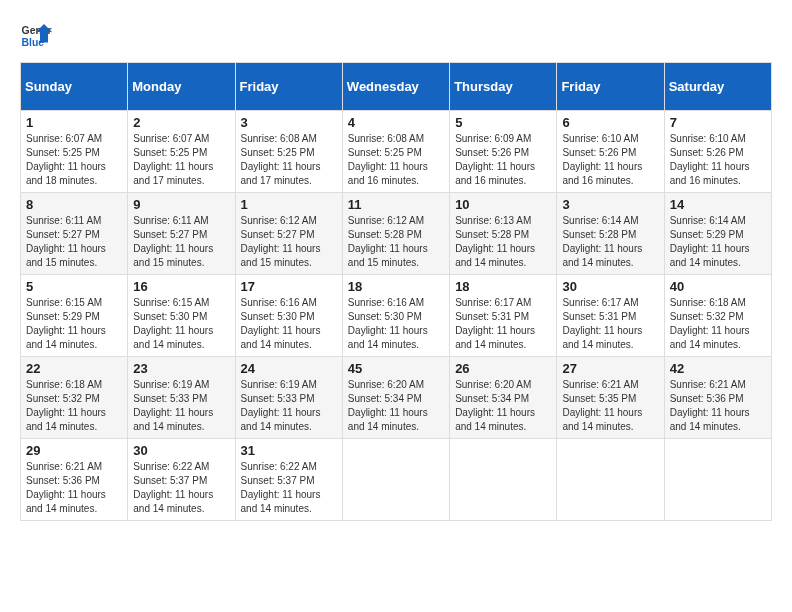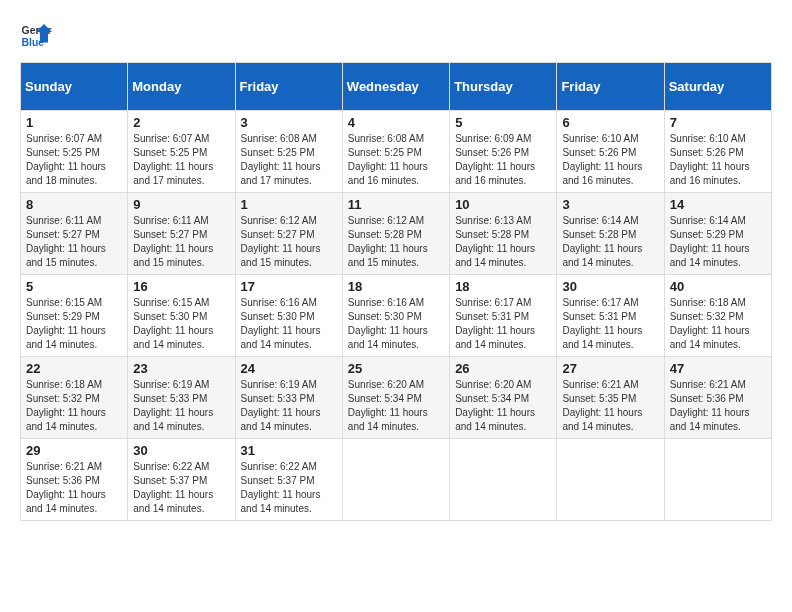"25" span.day-number { text: 25 -> 45 }
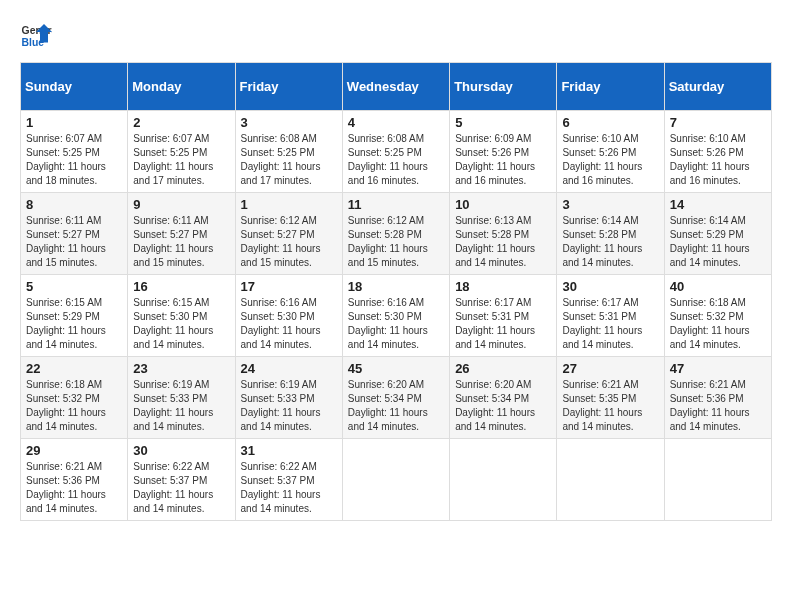"47" span.day-number { text: 47 -> 42 }
